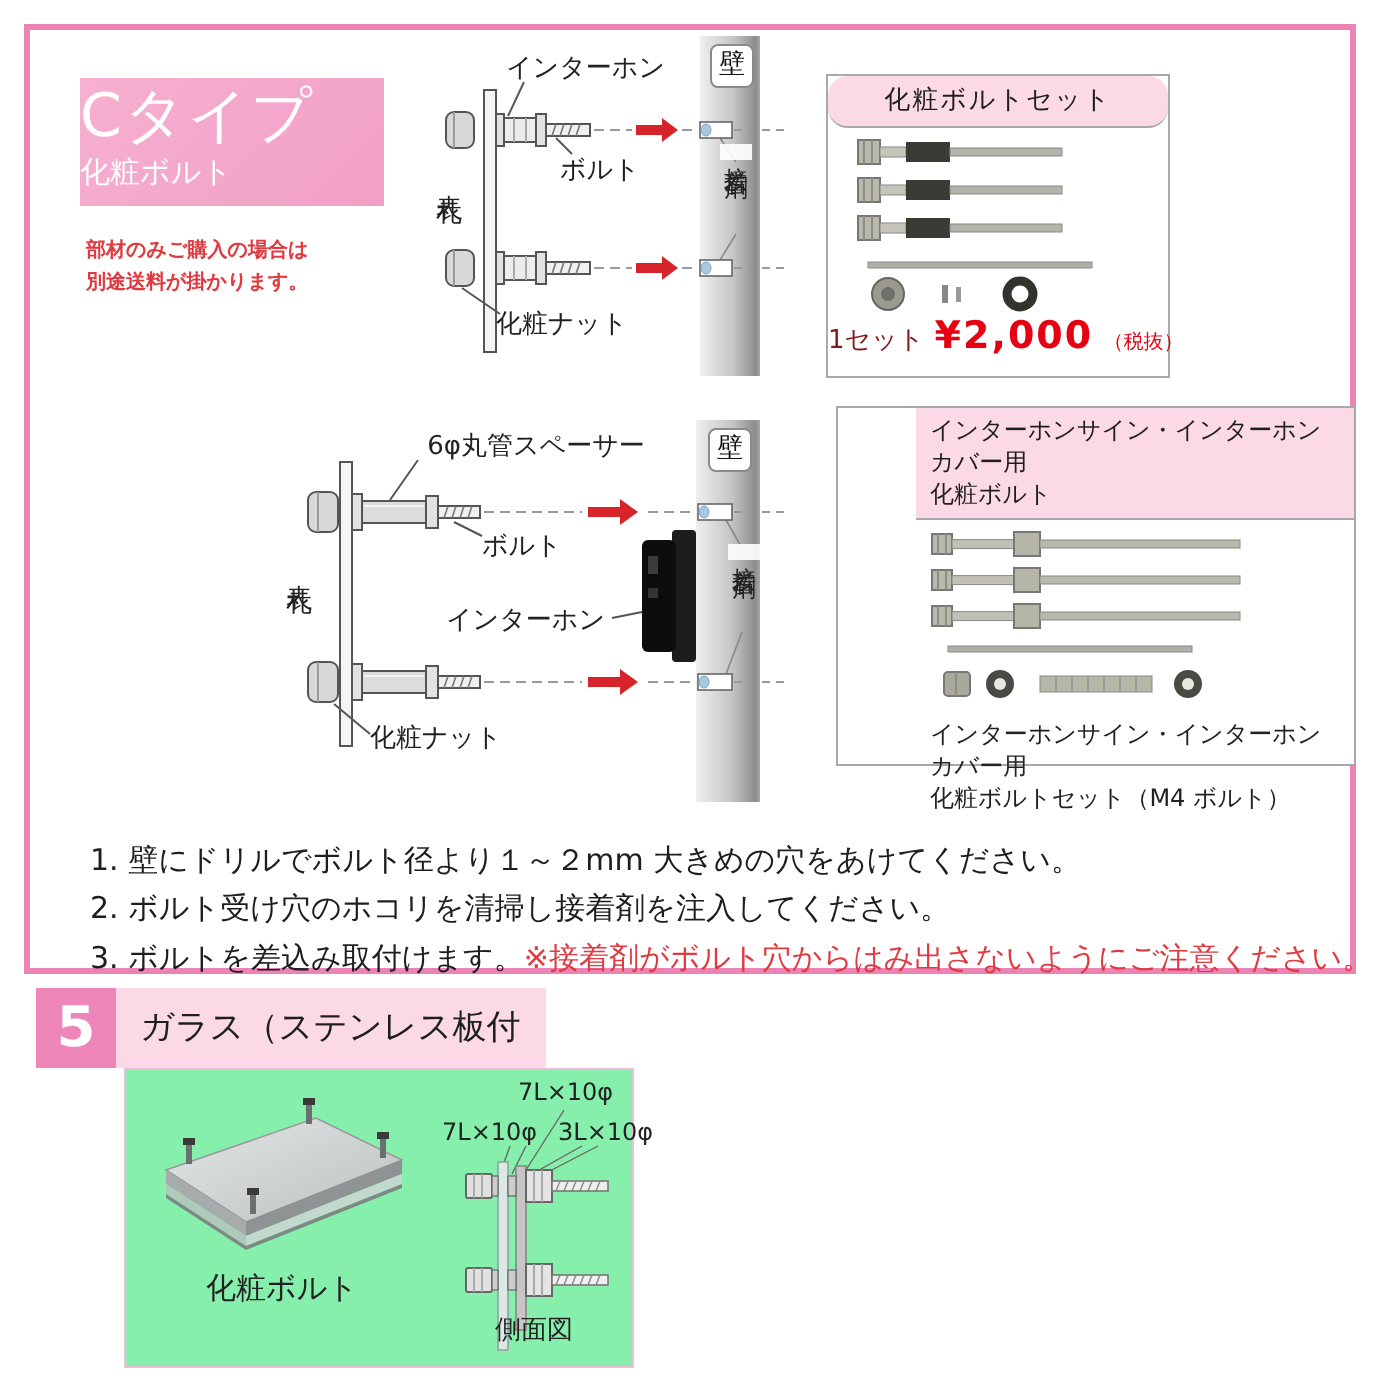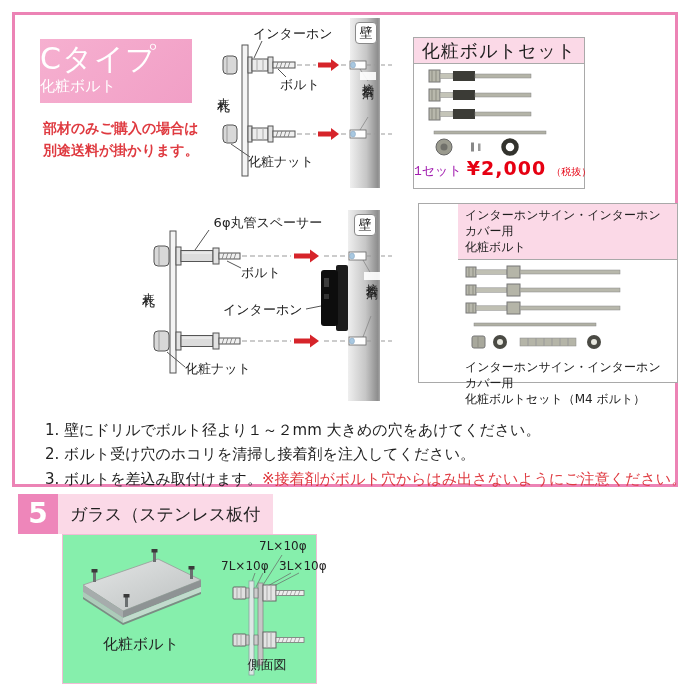"化粧ボルトセット" .pbox-top .phead { border-radius: none -> 10px; font-size: 18px -> 13px }
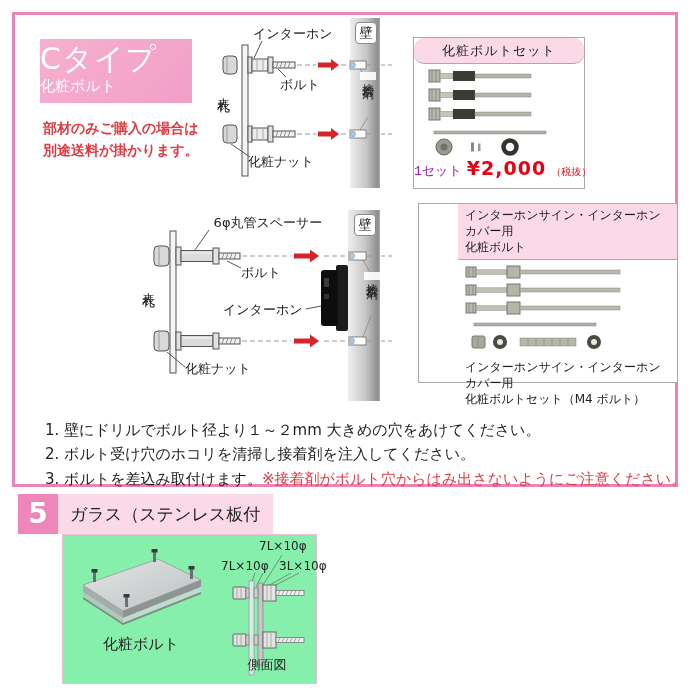"部材のみご購入の場合は" .ship-note { font-size: 14px -> 10px }
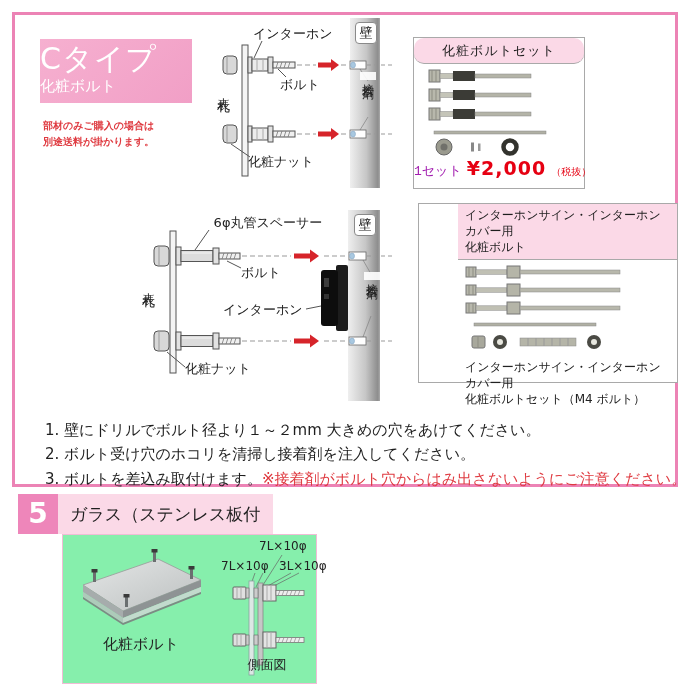"1セット" .price-prefix { color: #a21caf -> #7f1d1d; font-family: Liberation Mono, monospace -> none }
